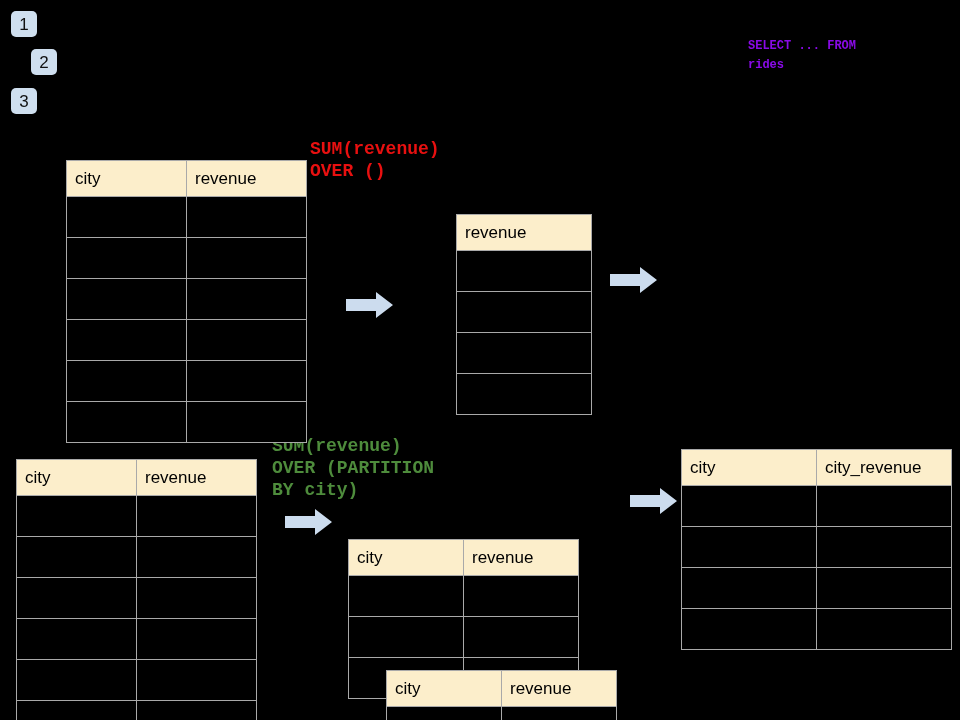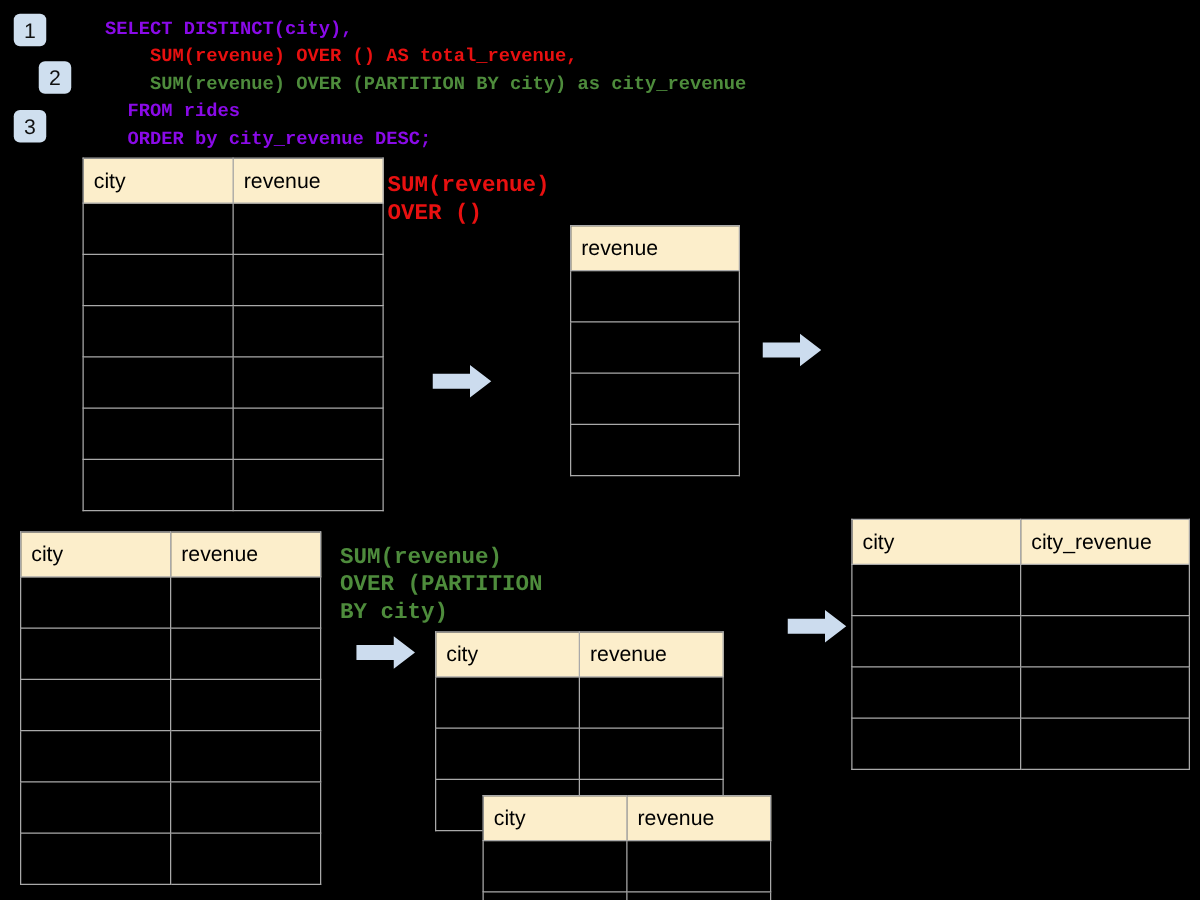"SELECT DISTINCT(city), SUM(revenue) OVER" div.code { html: <div><span>SELECT DISTINCT(city),</span> <span> SUM(revenue) OVER () AS total_revenue,</span> <span> SUM(revenue) OVER (PARTITION BY city) as city_revenue</span> <span> FROM rides</span> <span> ORDER by city_revenue DESC;</span></div> -> none }
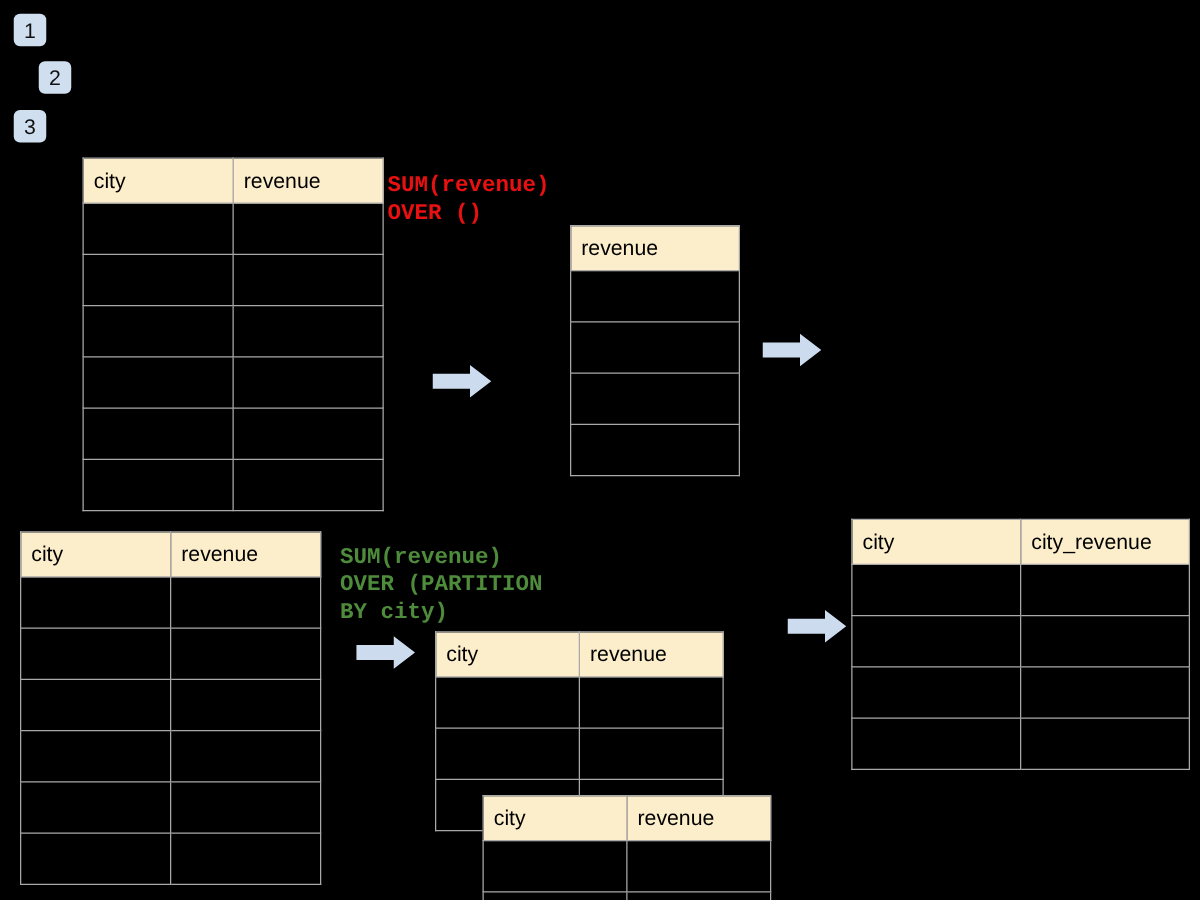"SELECT ... FROM rides" div.code { html: none -> <div><span>SELECT ... FROM</span> <span>rides</span></div> }
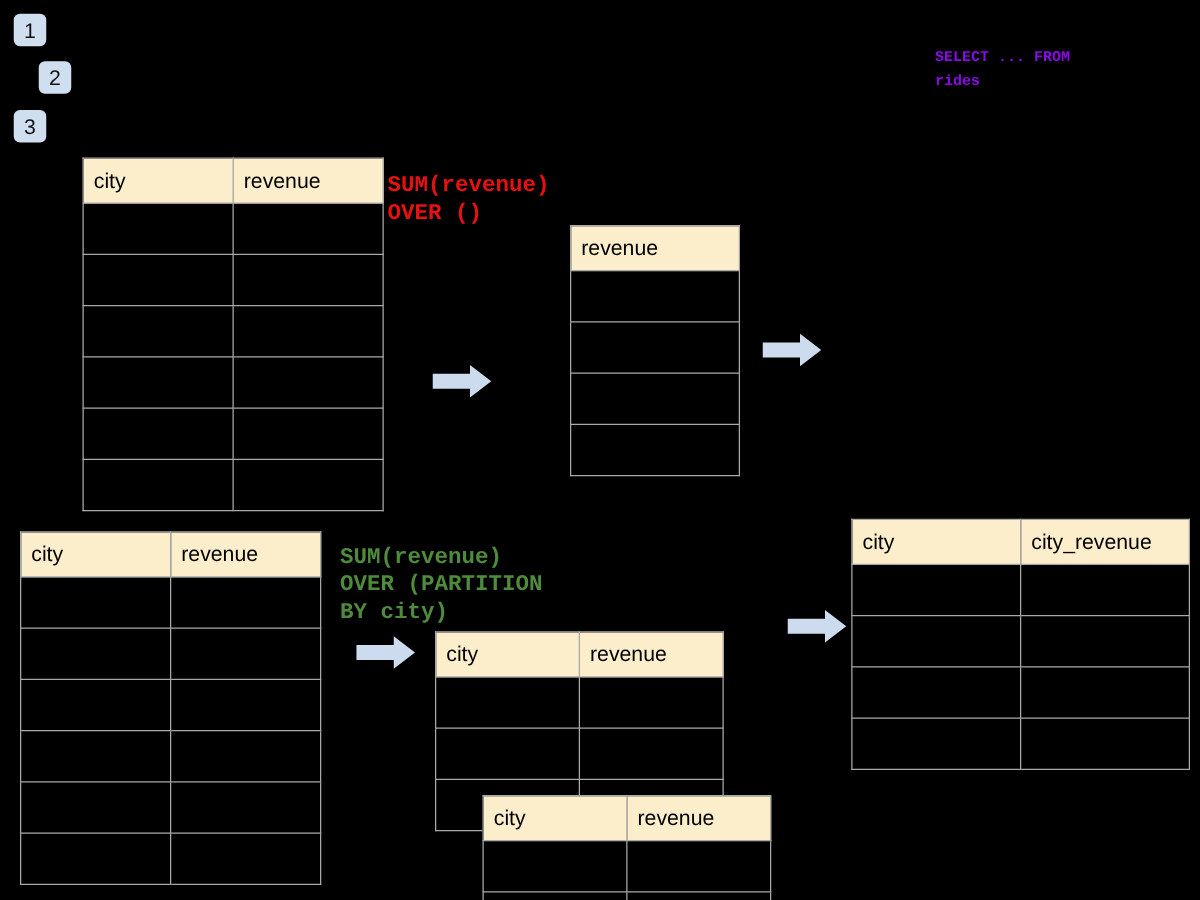"city" .tbl { margin-top: none -> 34px }
